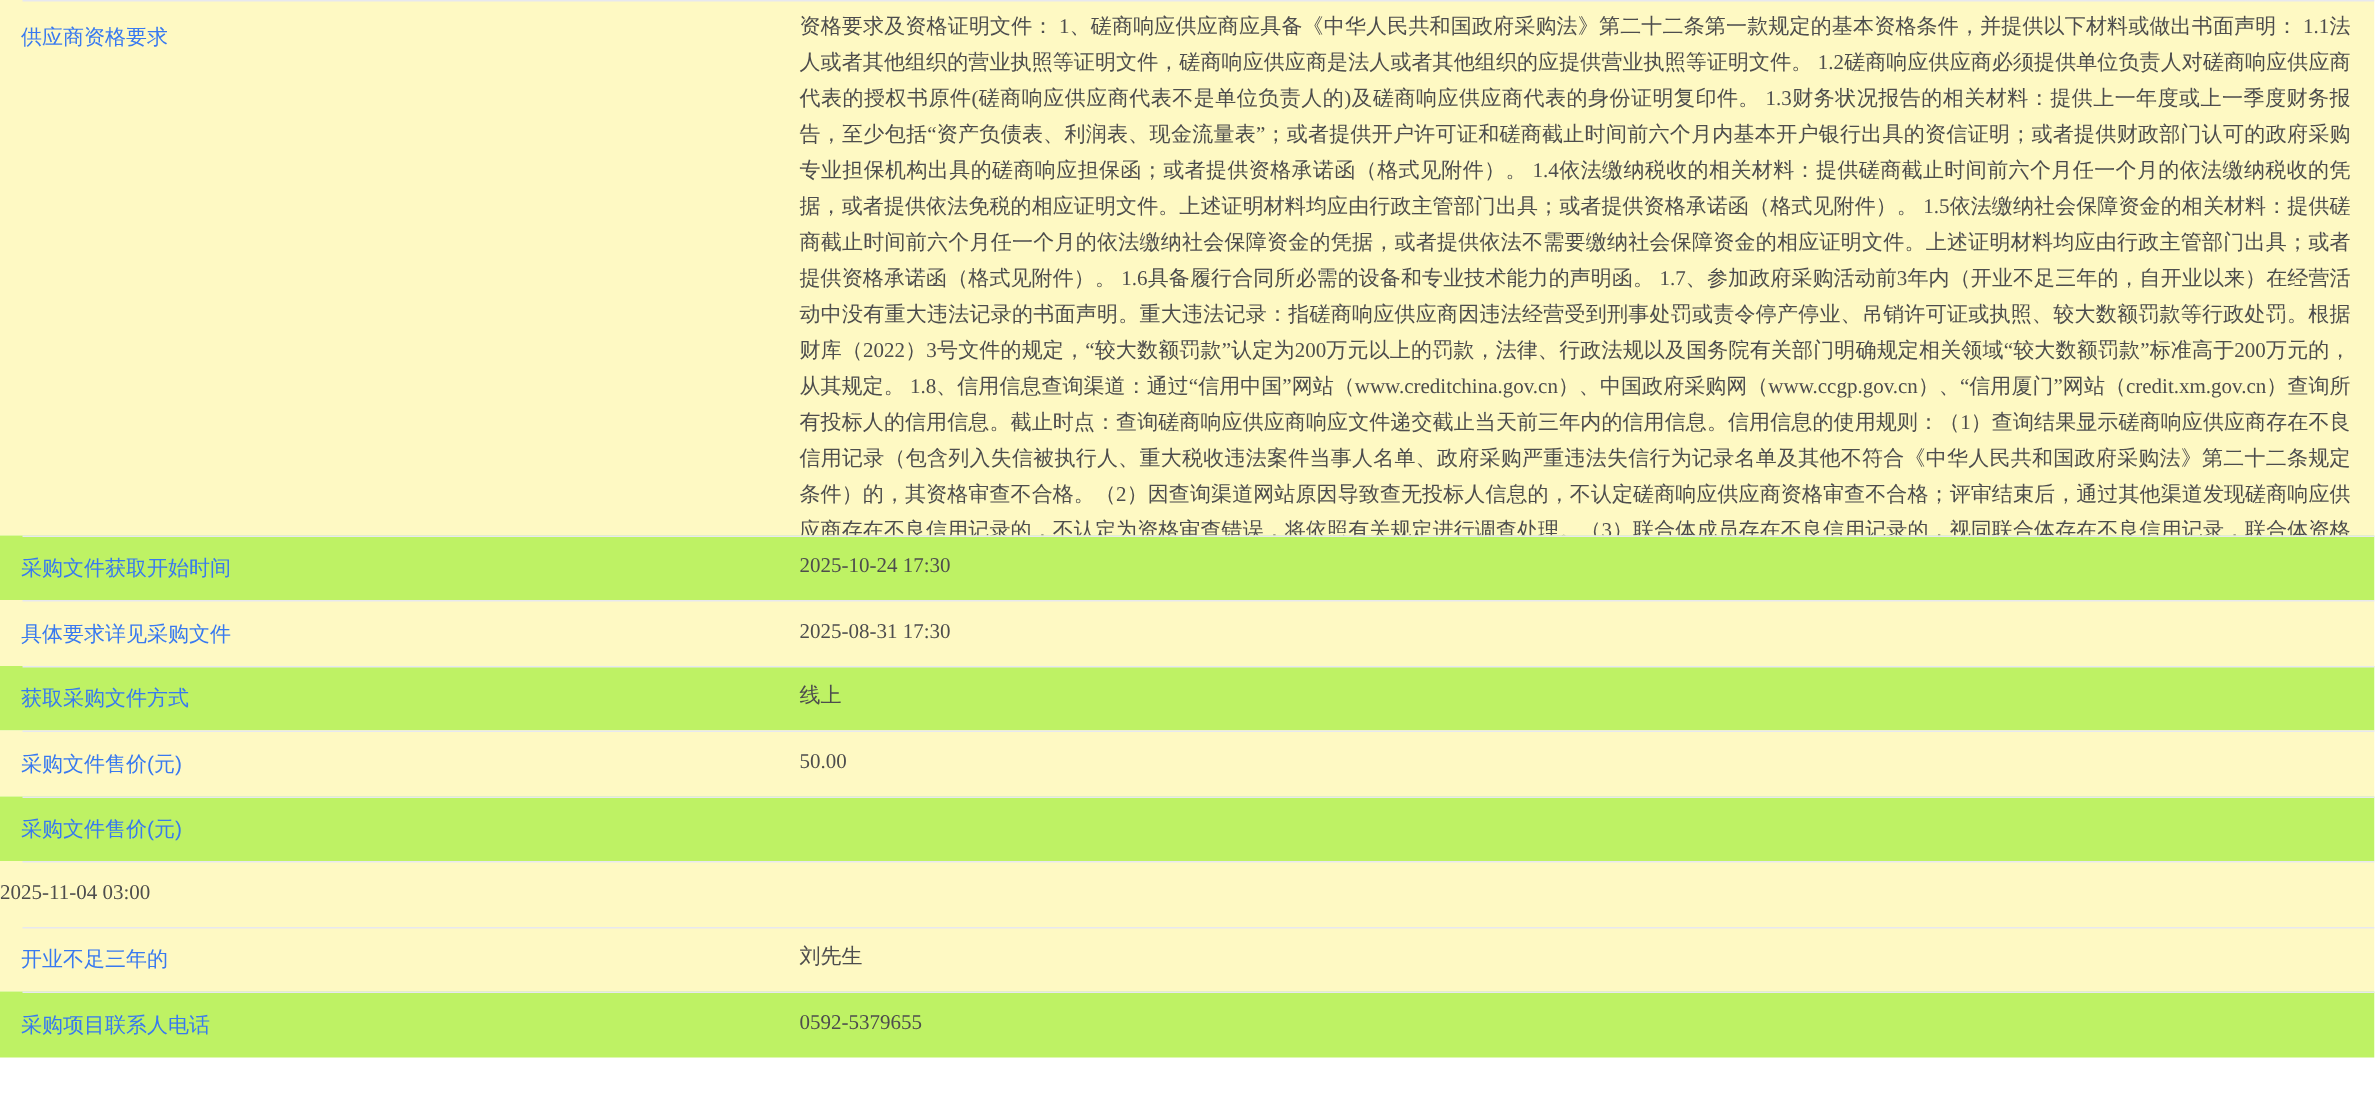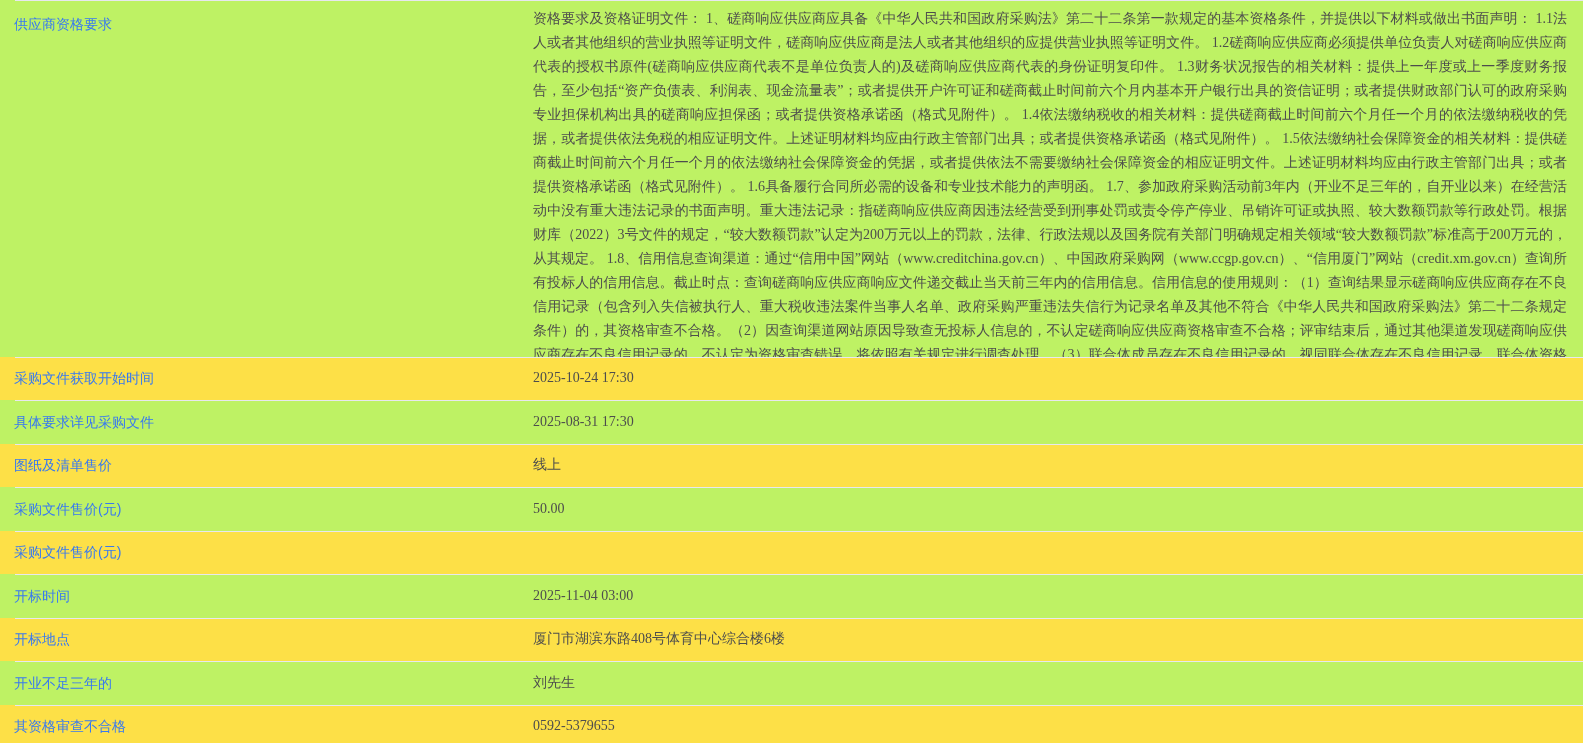"供应商资格要求" .row { background: #bef264 -> #fef9c3 }
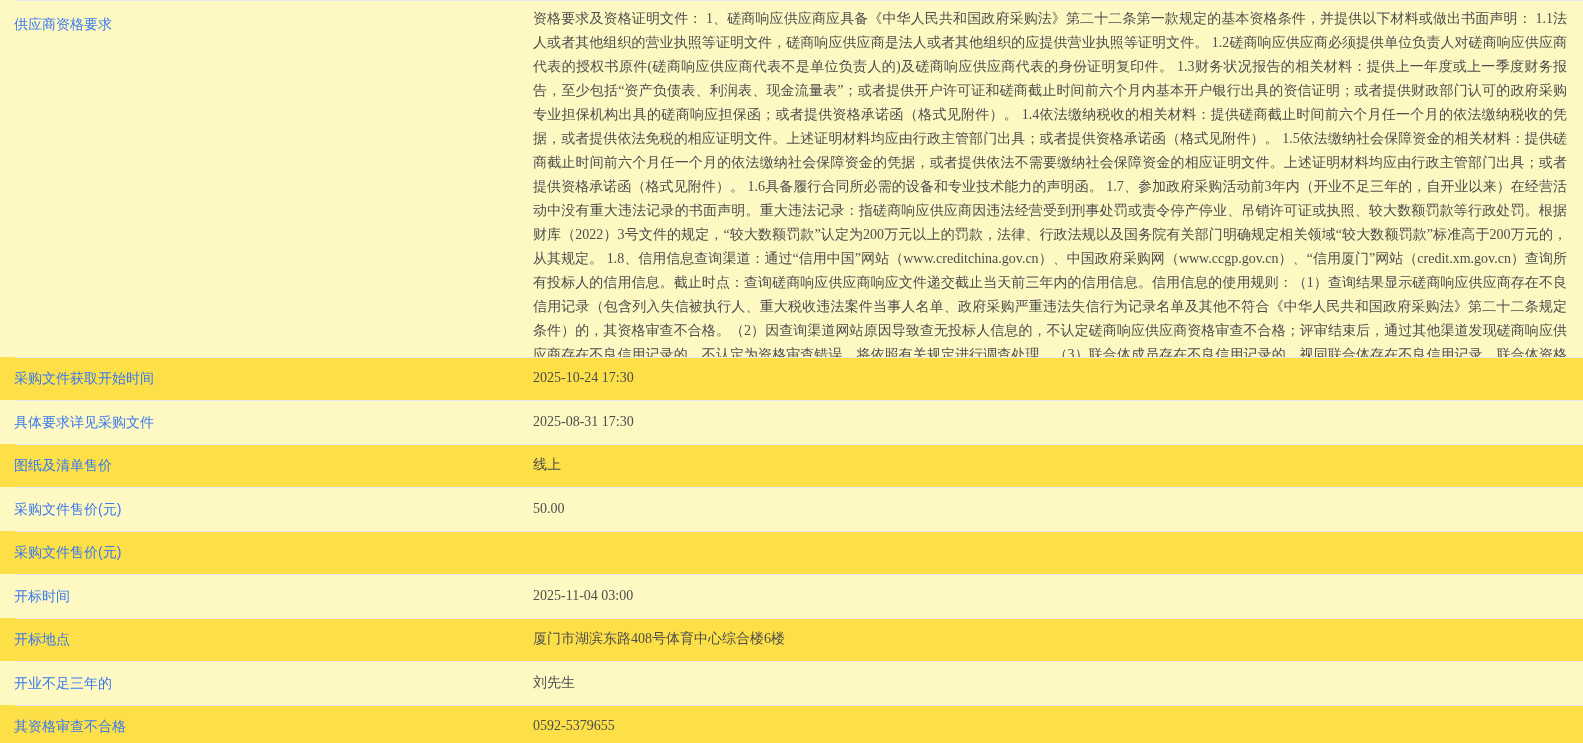"采购文件获取开始时间" .row.striped { background: #fde047 -> #bef264 }
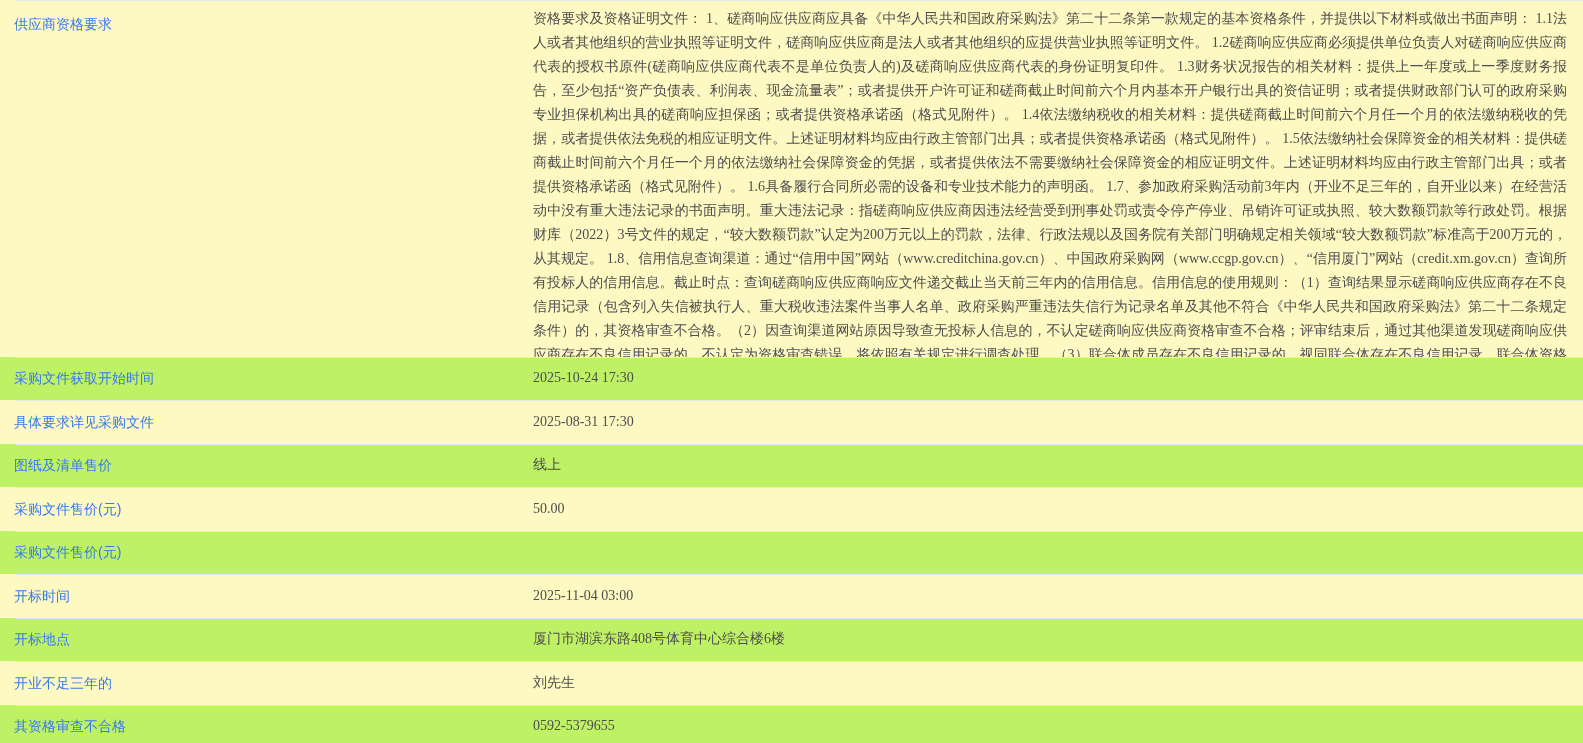"图纸及清单售价" div.label-cell { text: 图纸及清单售价 -> 获取采购文件方式 }
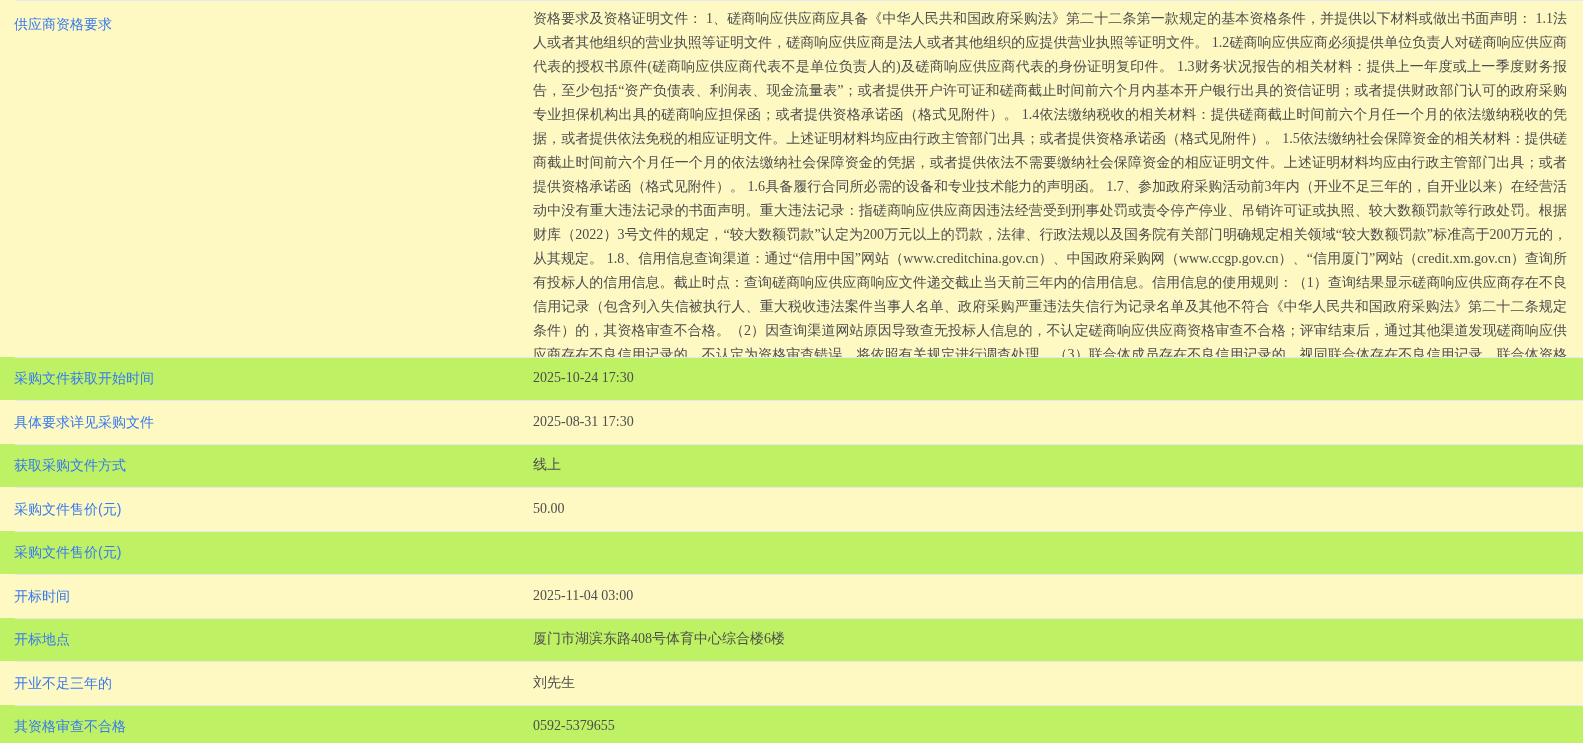"开标时间" div.label-cell { html: <div>开标时间</div> -> none }
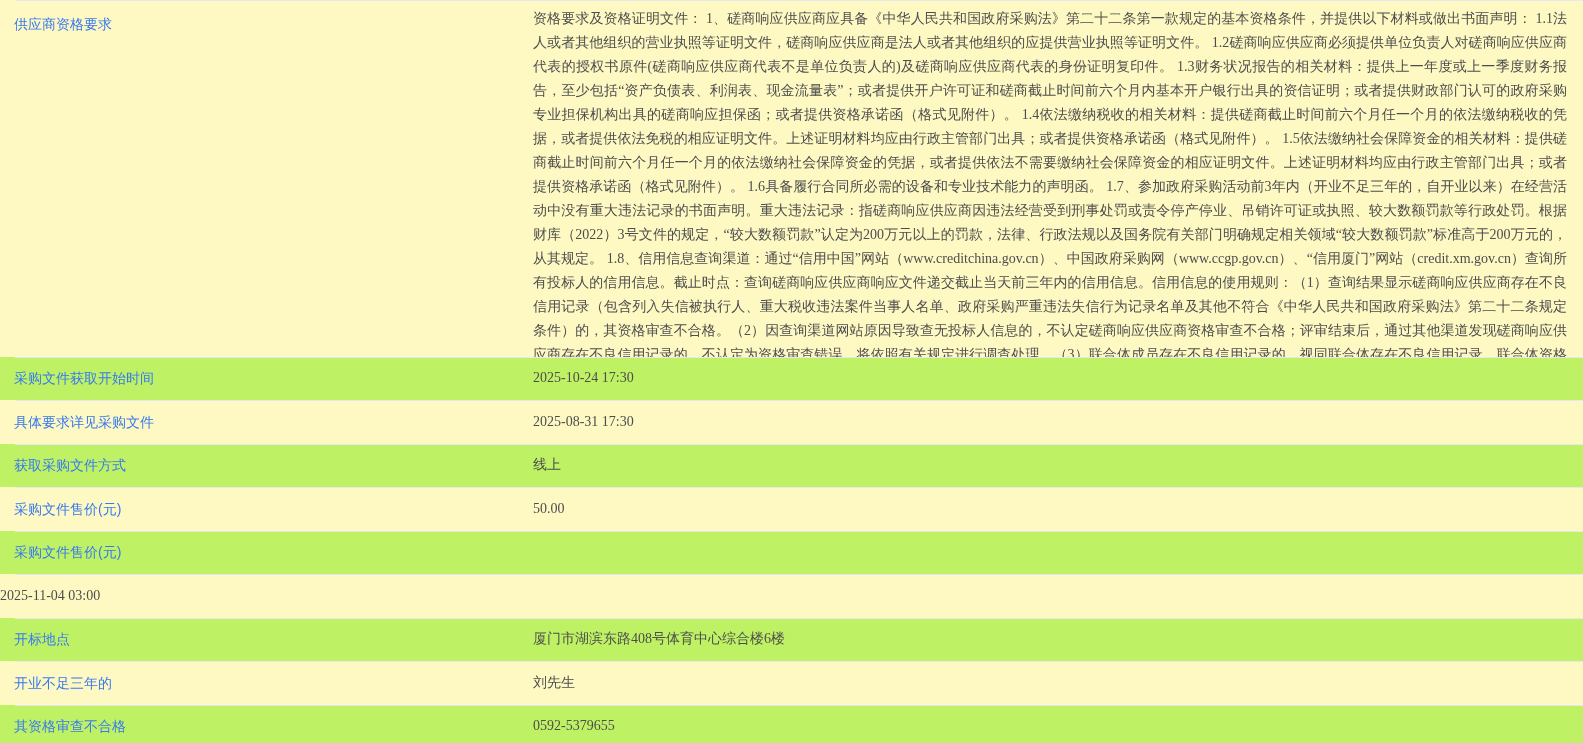"开标地点" div.row { html: <div> <div>开标地点</div> <div>厦门市湖滨东路408号体育中心综合楼6楼</div> </div> -> none }
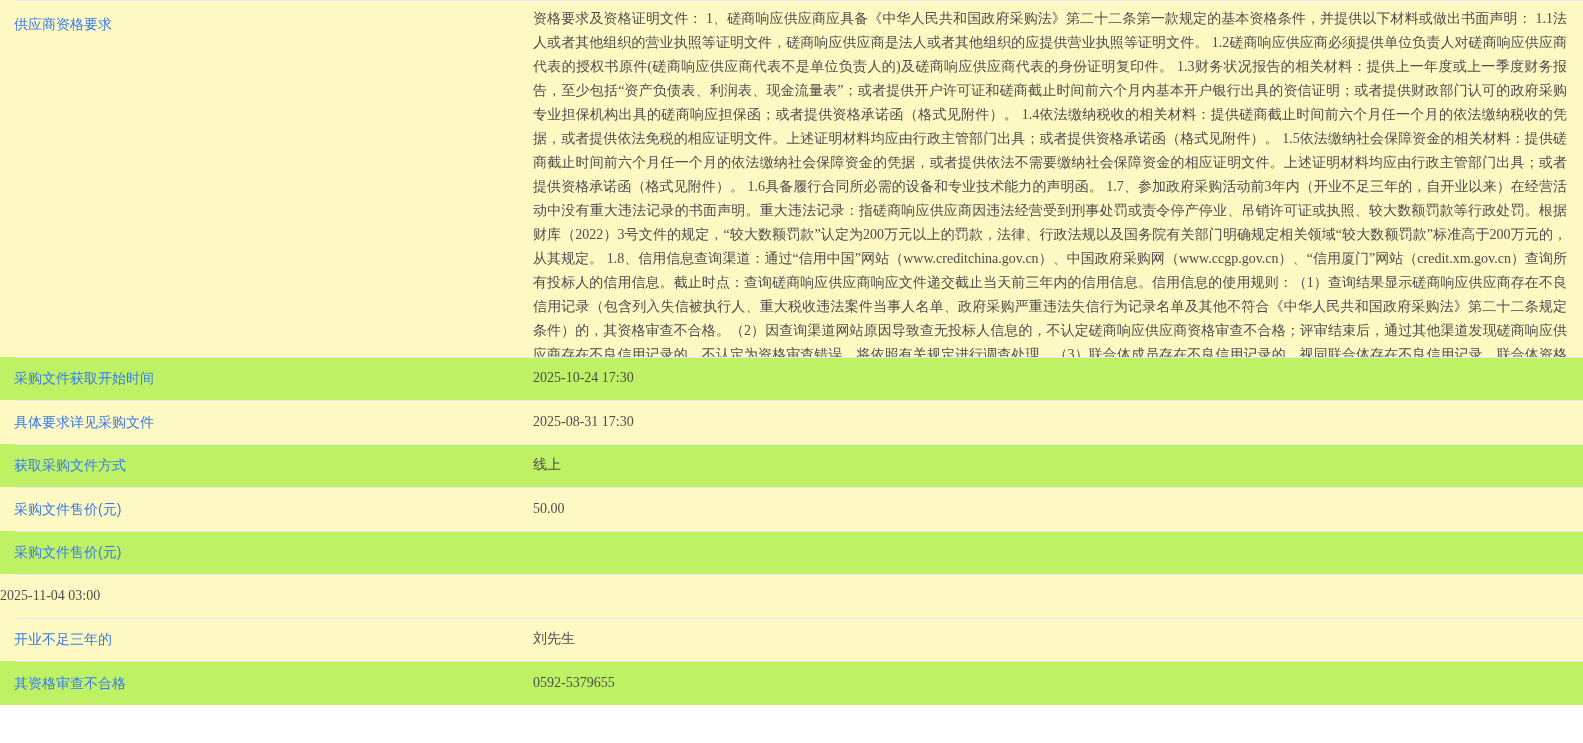"其资格审查不合格" div.label-cell { text: 其资格审查不合格 -> 采购项目联系人电话 }
